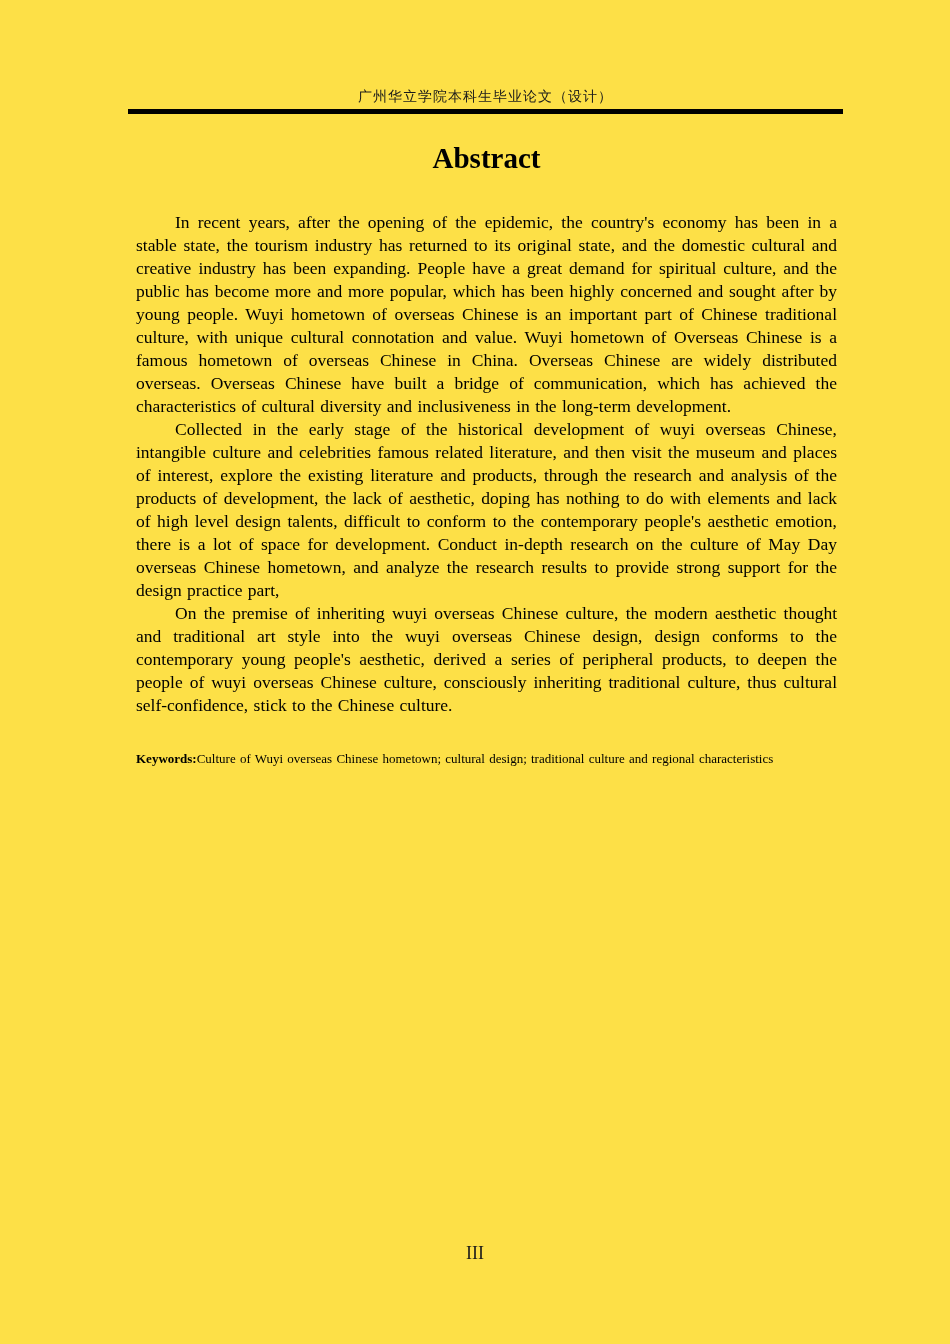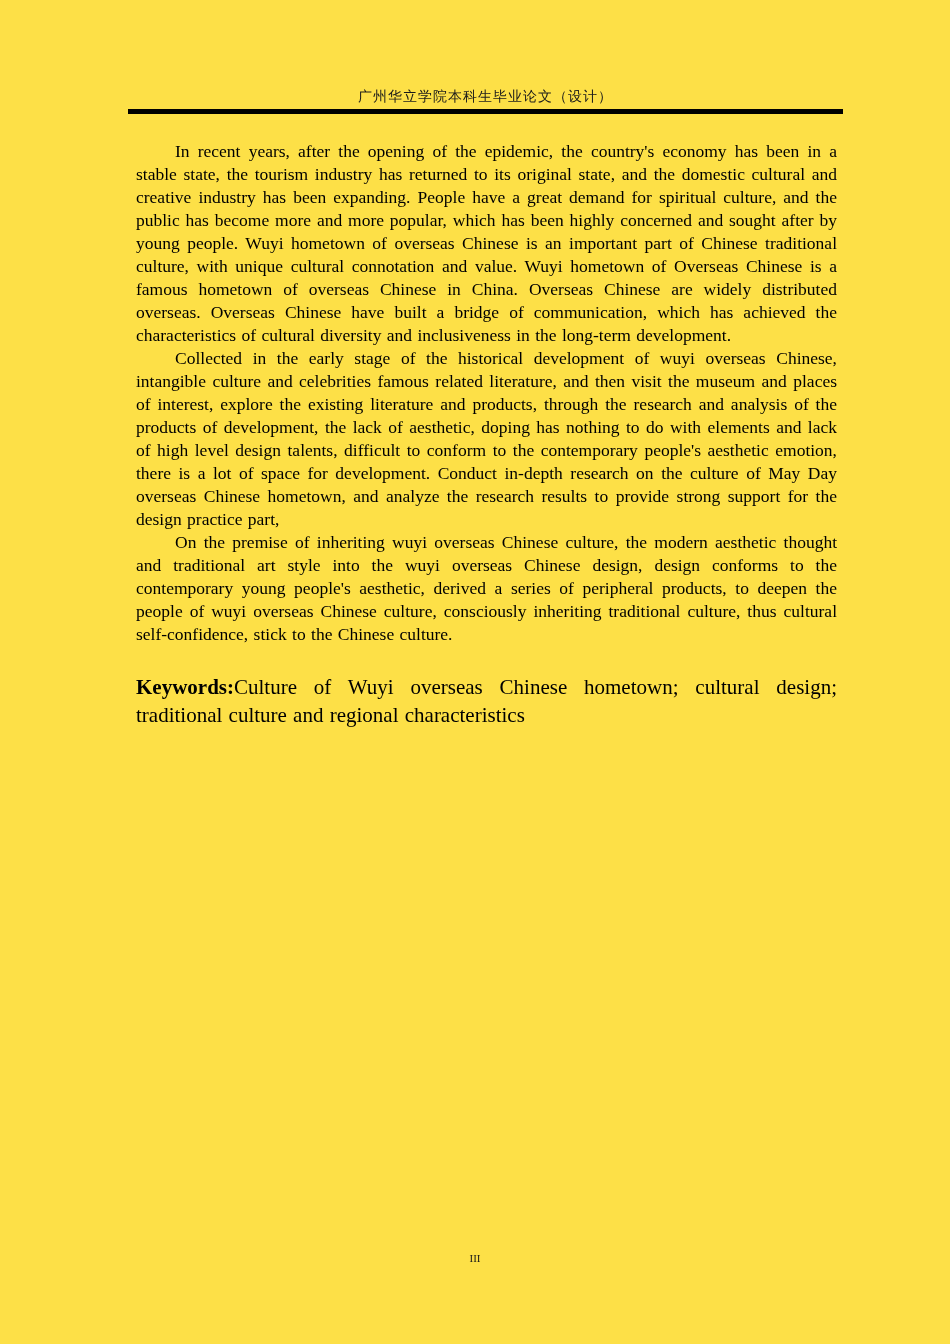"Abstract" h1.doc-title { html: none -> <h1>Abstract</h1> }
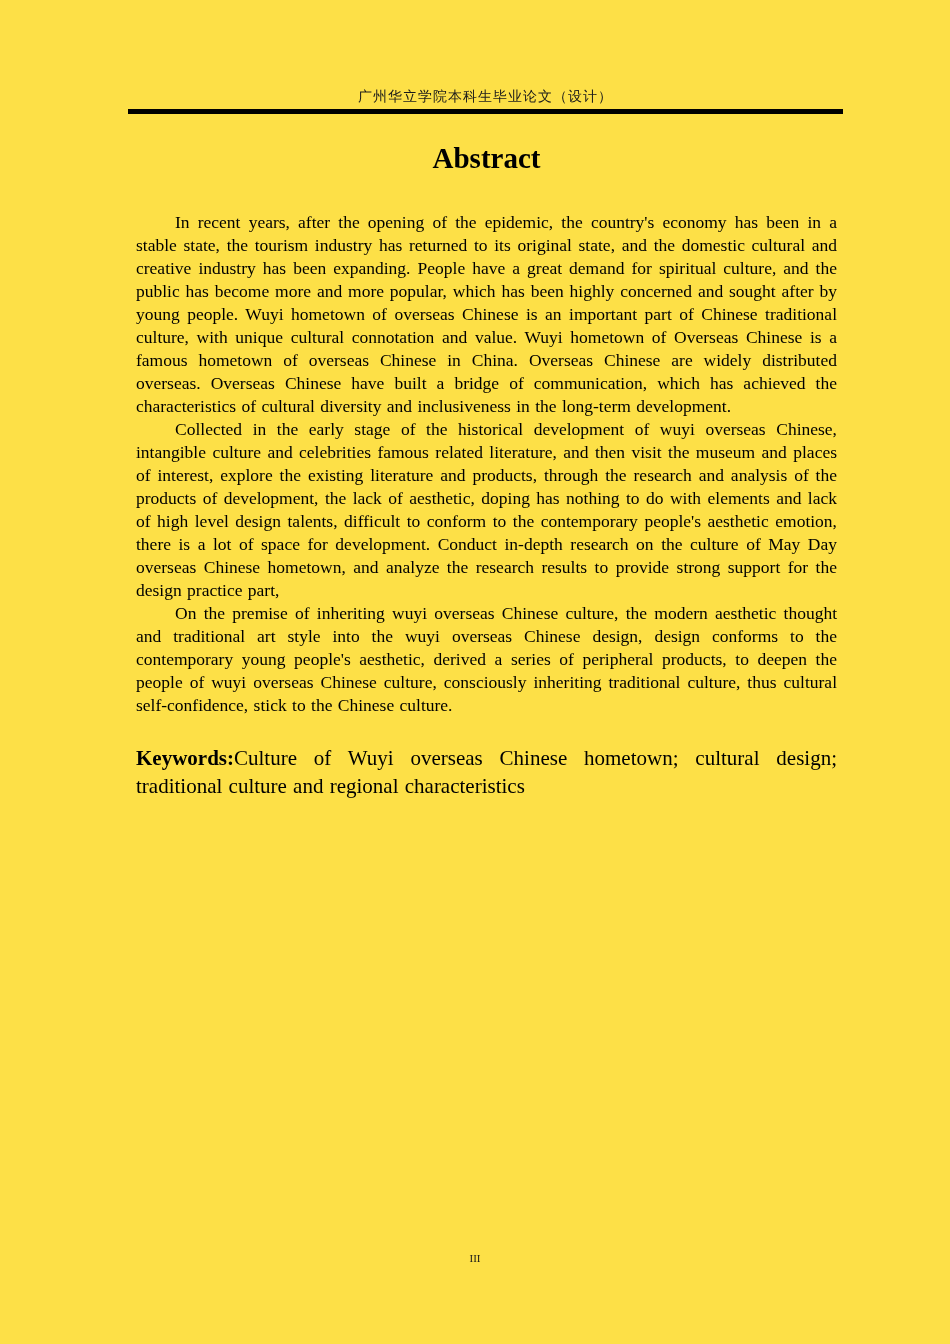"Keywords:Culture of Wuyi overseas" .keywords-para { font-size: 21px -> 13px }
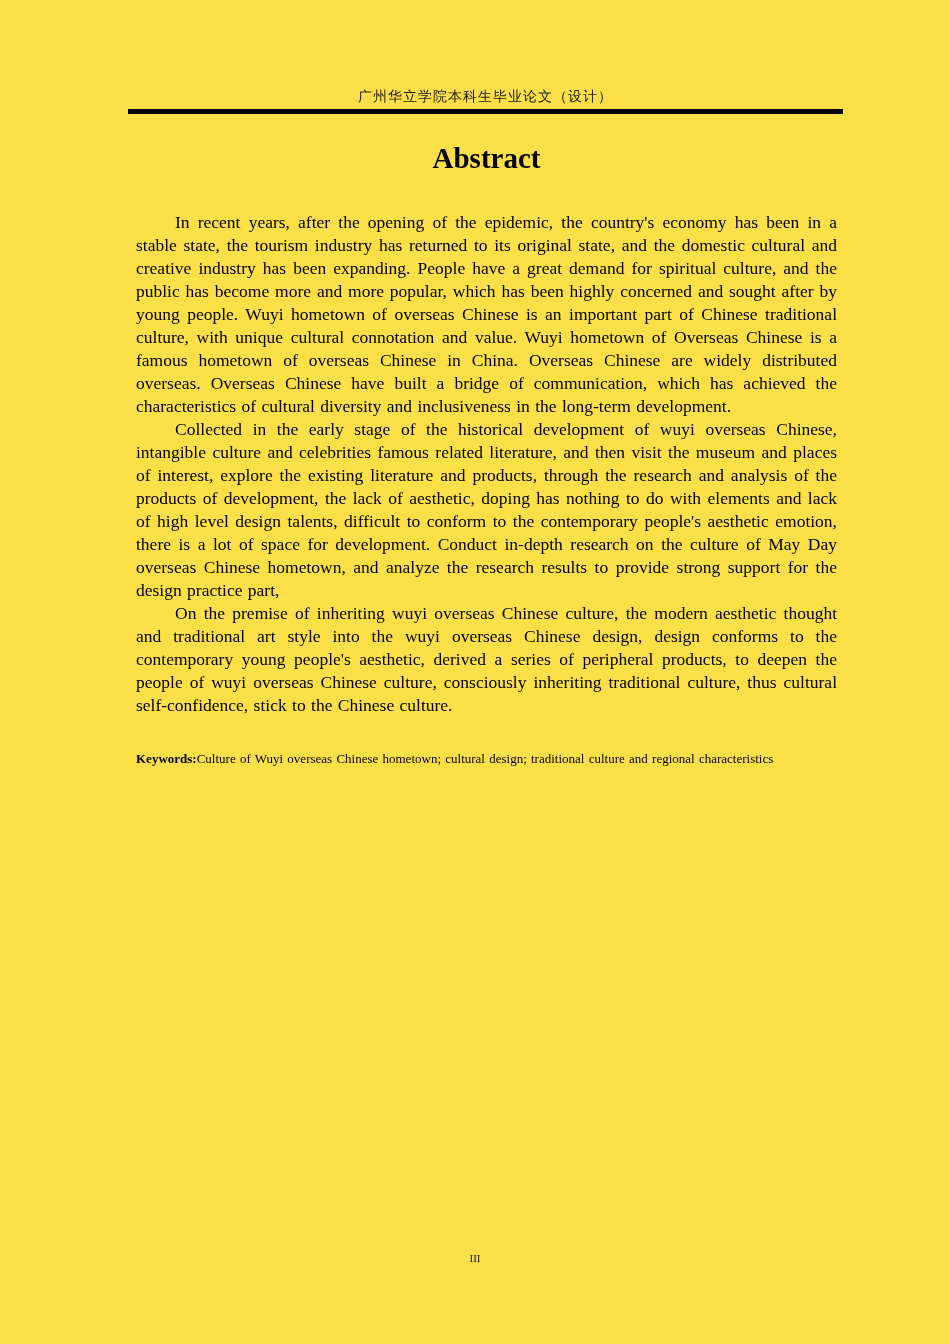"III" .page-number { font-size: 11px -> 18px }
